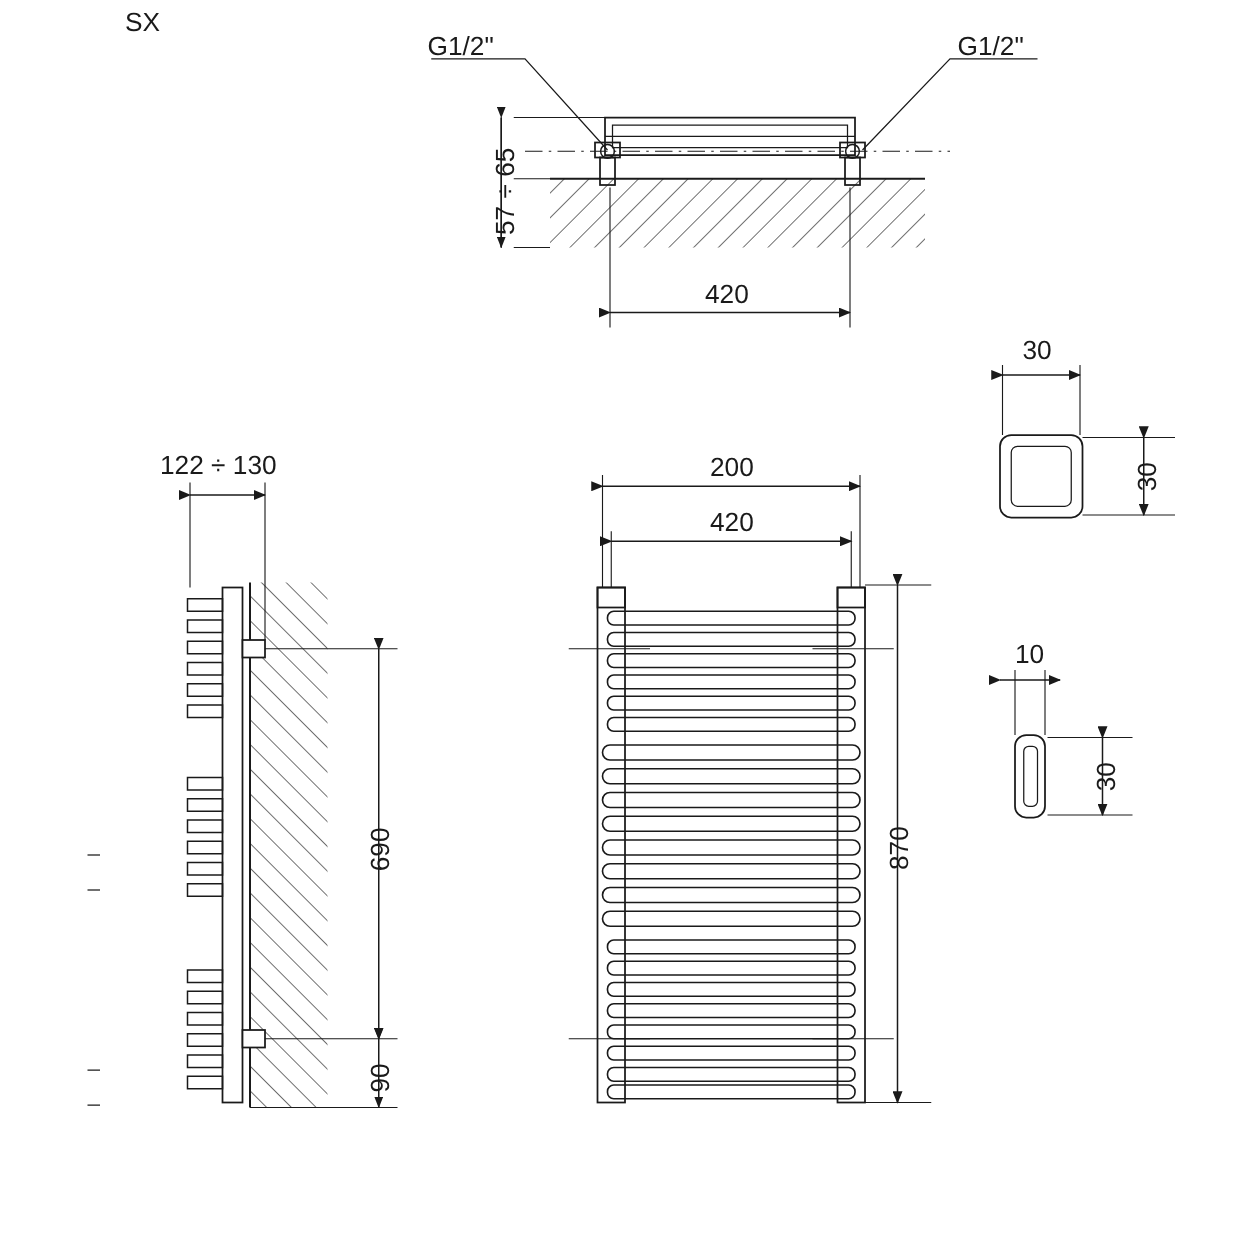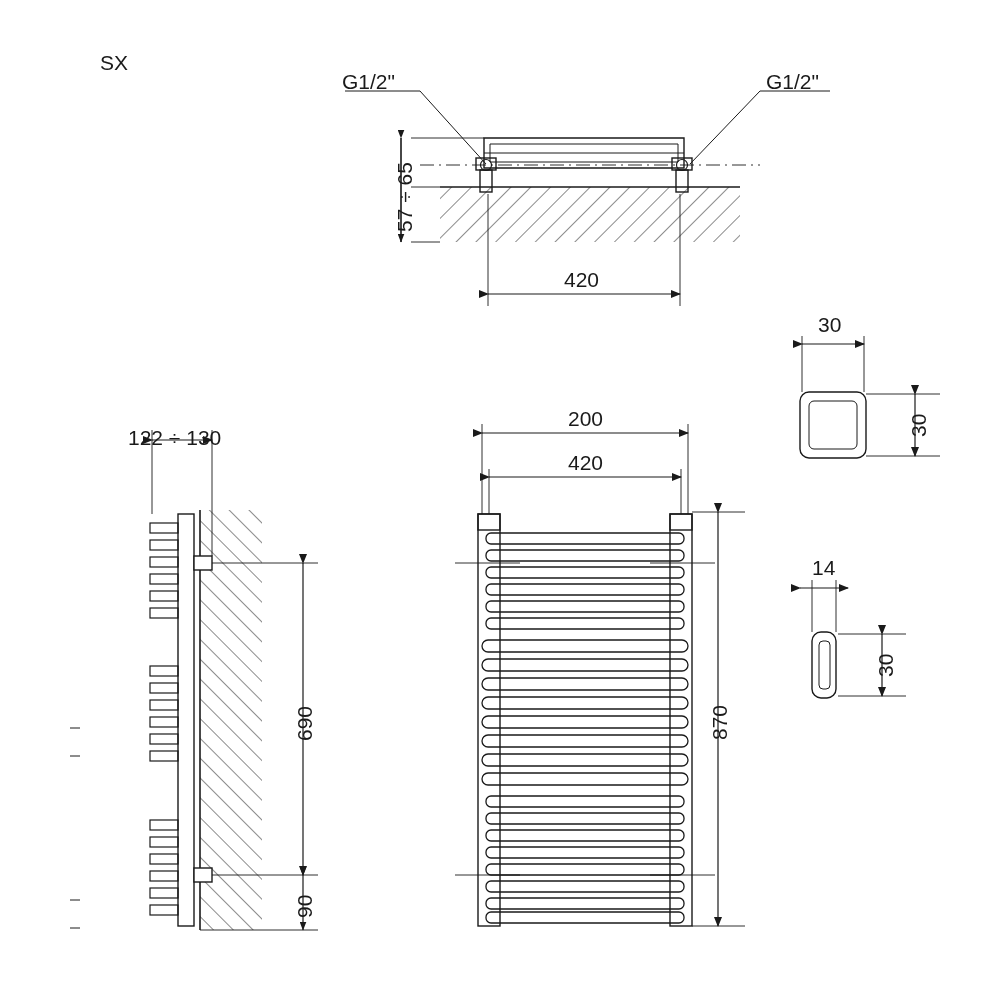"SX" #stage { margin-top: 44px -> none }
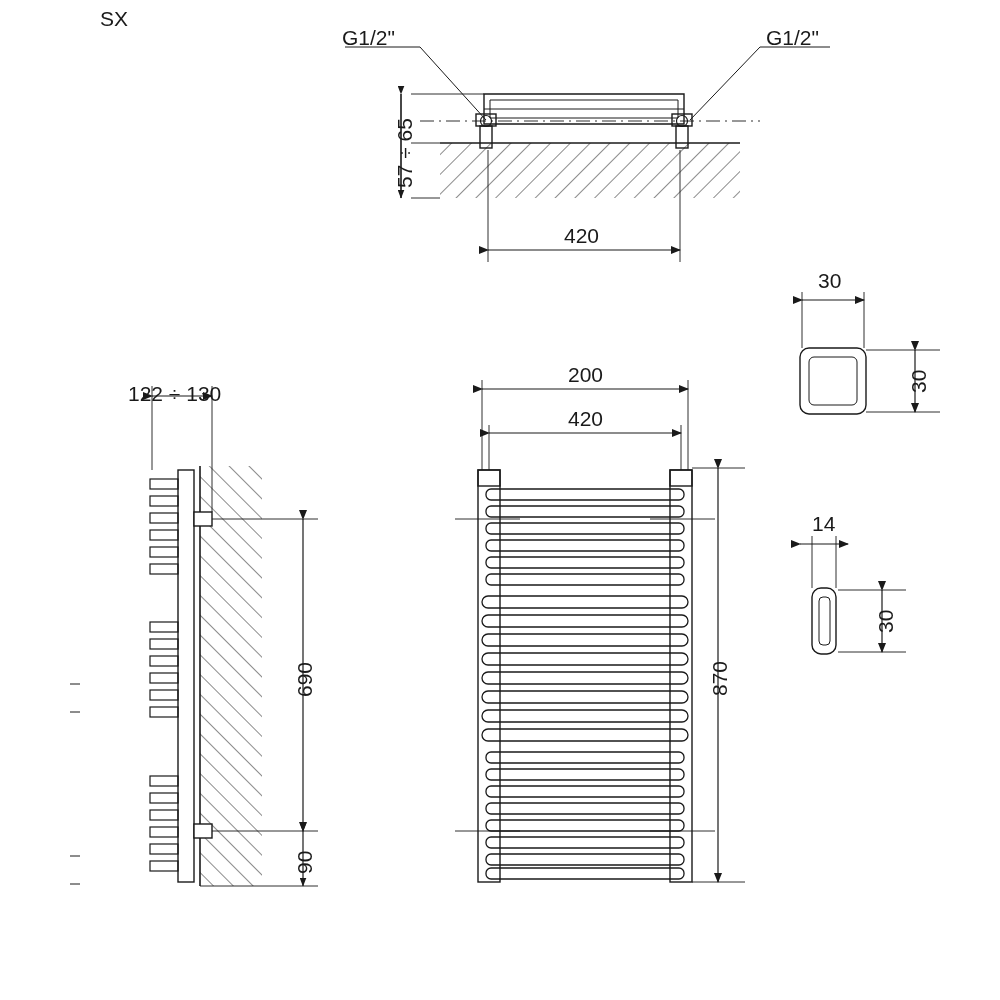"122 ÷ 130" div.lbl { top: 383px -> 362px }
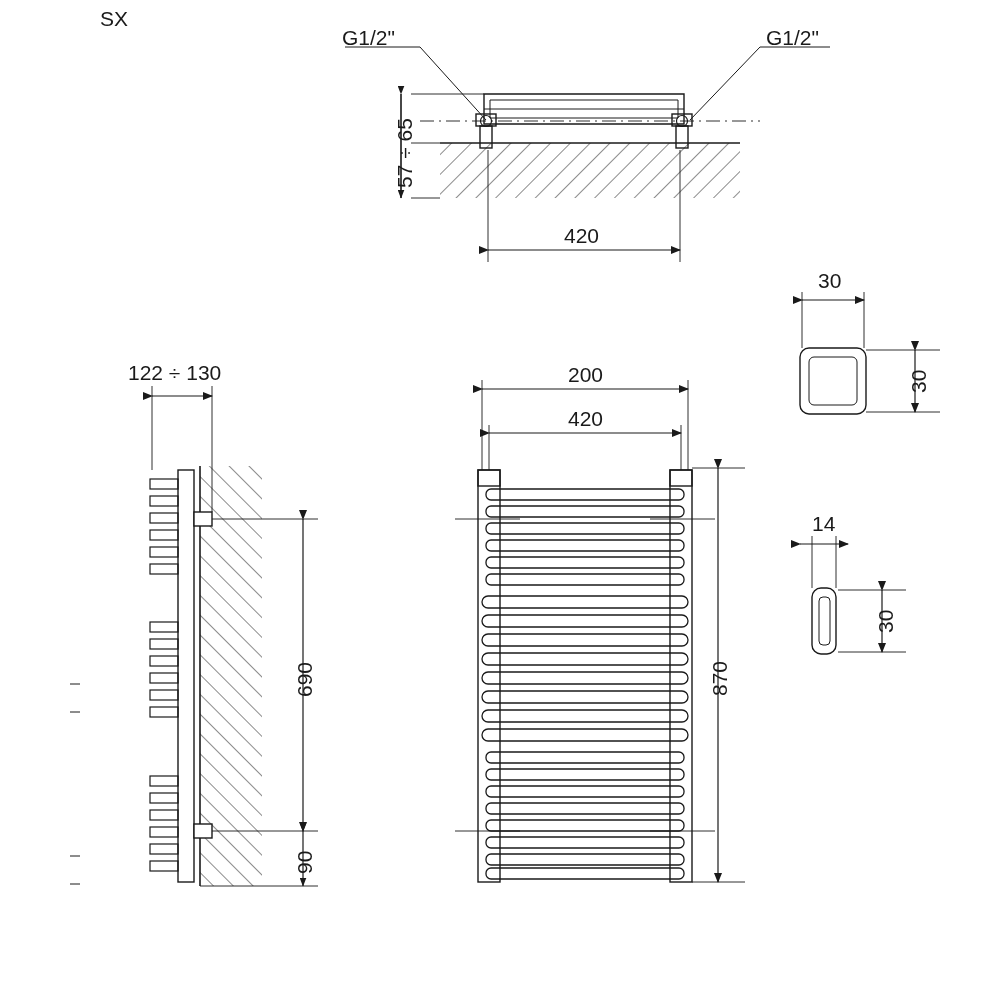"14" div.lbl { text: 14 -> 10 }
